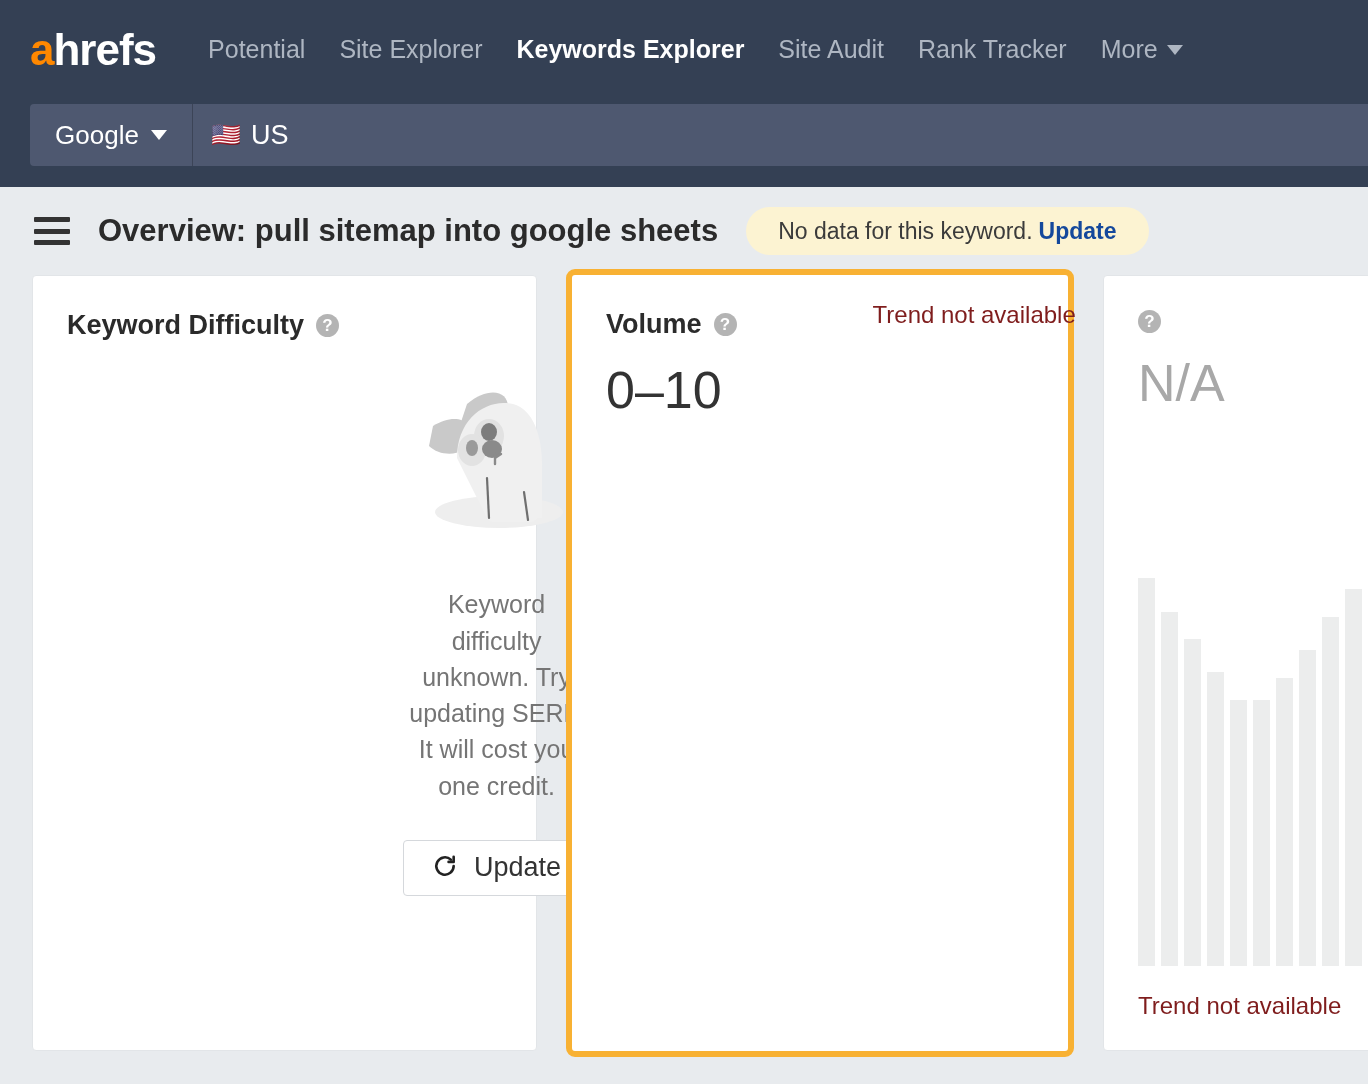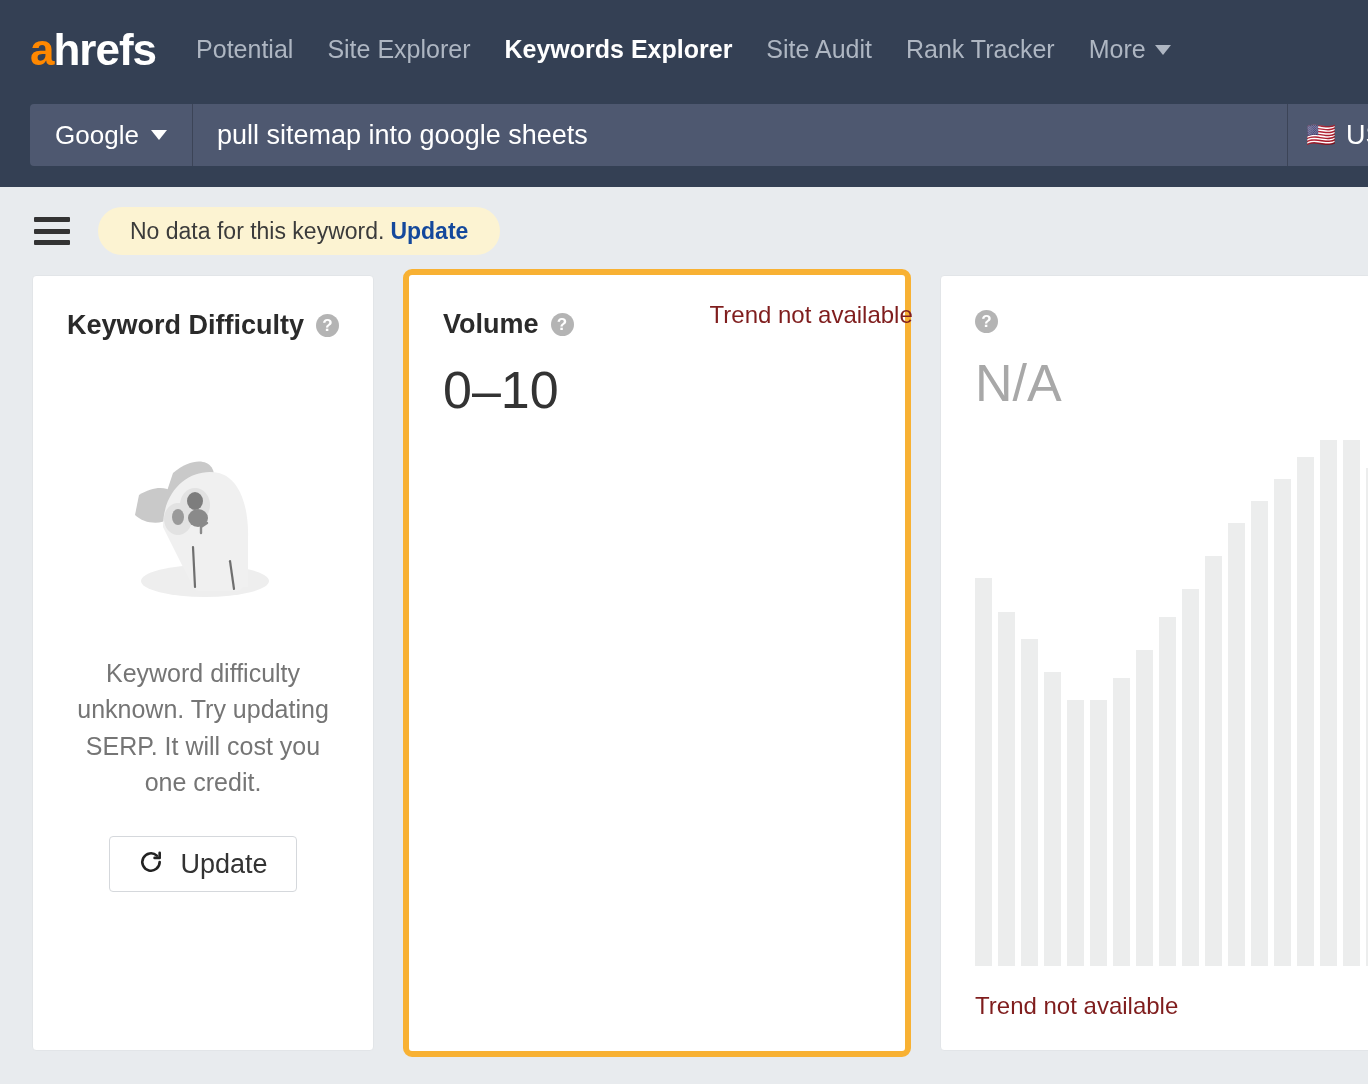"ahrefs" #logo { margin-right: 40px -> 52px }
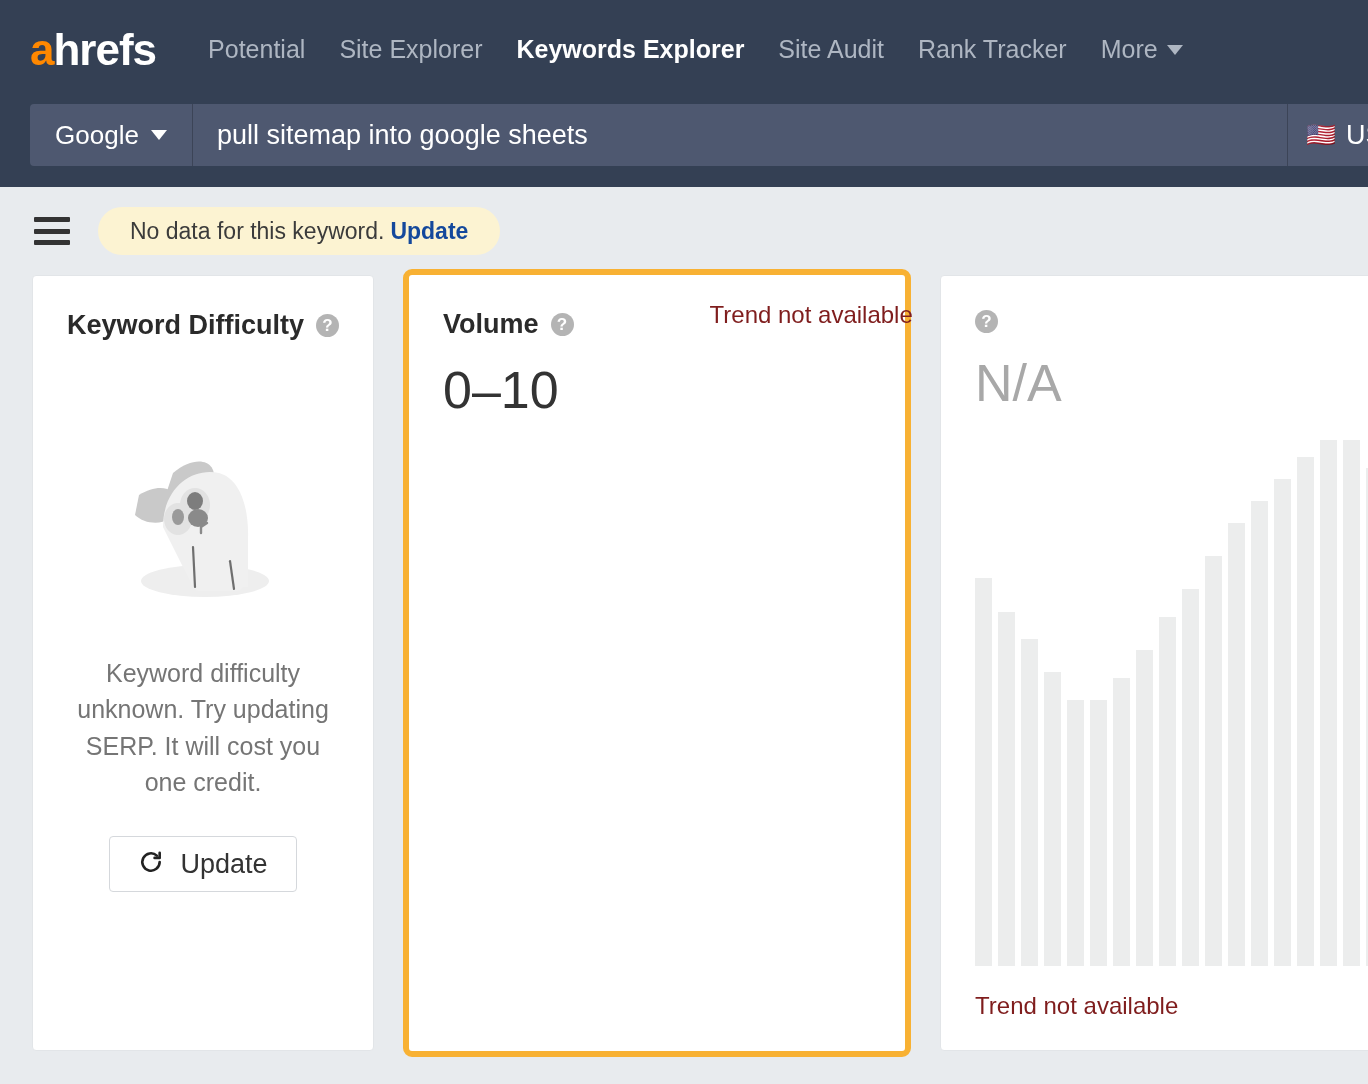"pull sitemap into google sheets" div { html: <div> <input> </div> -> none }
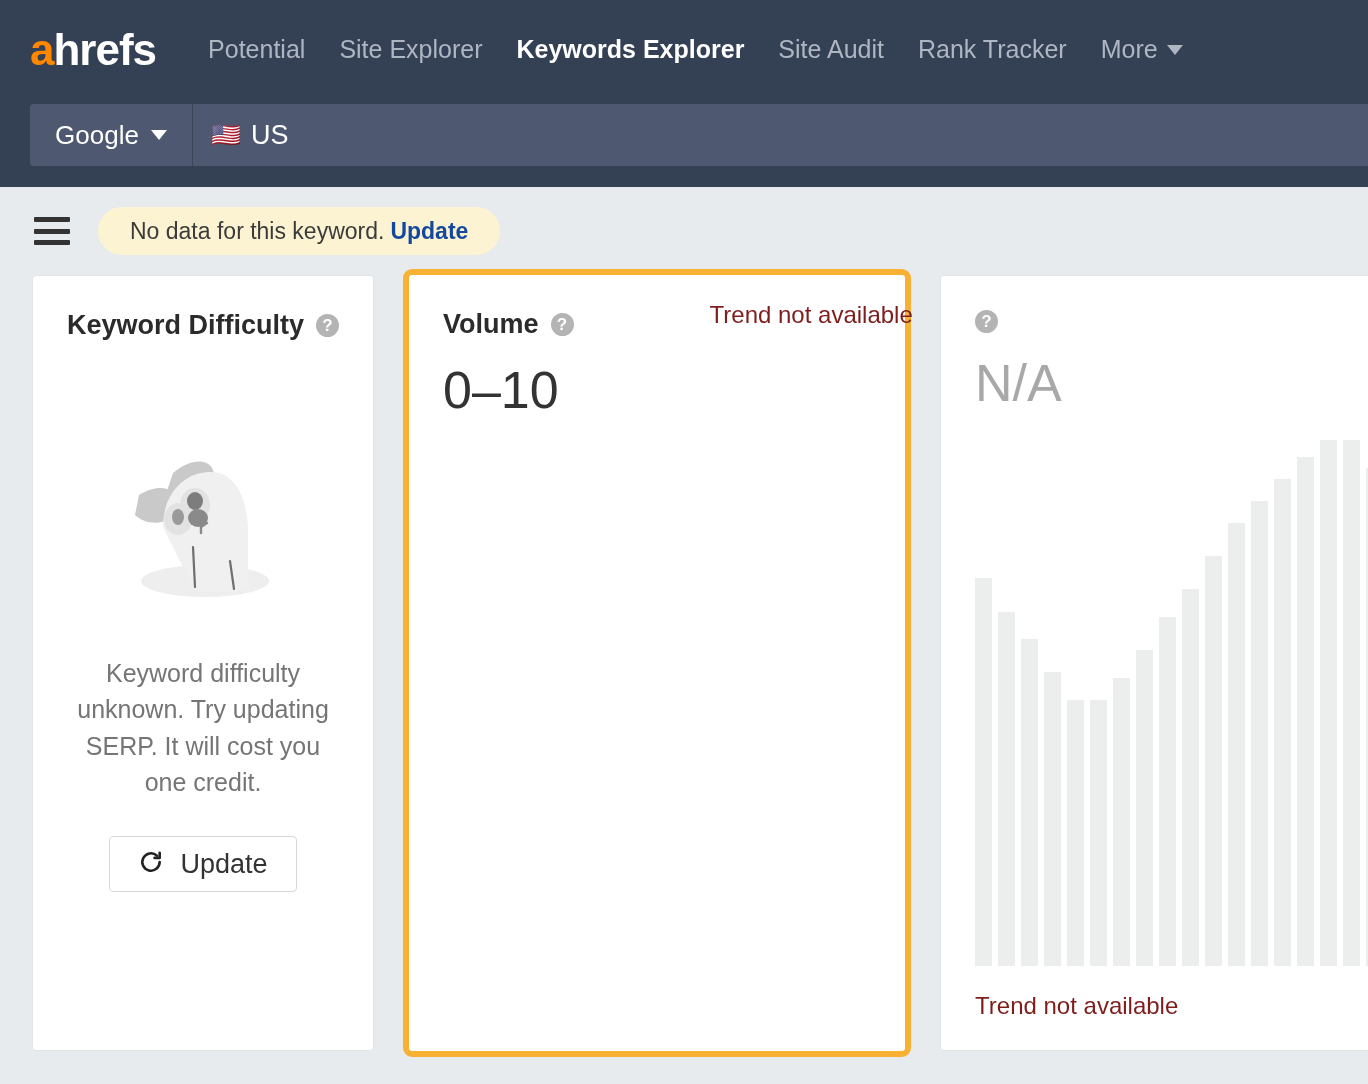"Overview: pull sitemap into google" div { html: none -> <div>Overview: pull sitemap into google sheets</div> }
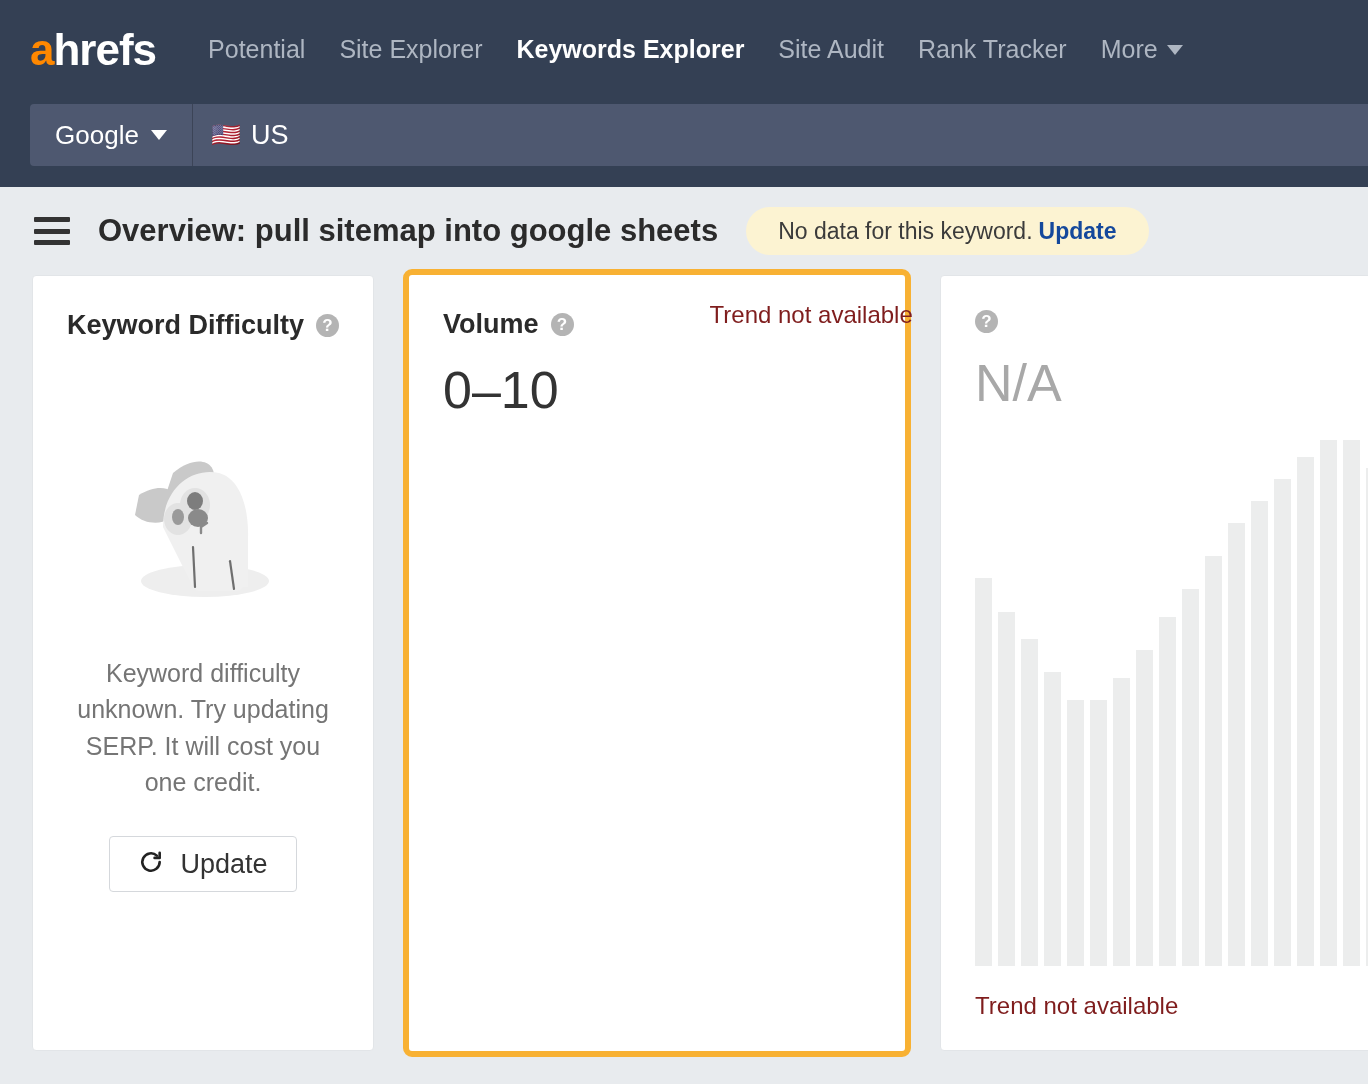"Keyword Difficulty" .card-kd { flex-direction: column -> row }
